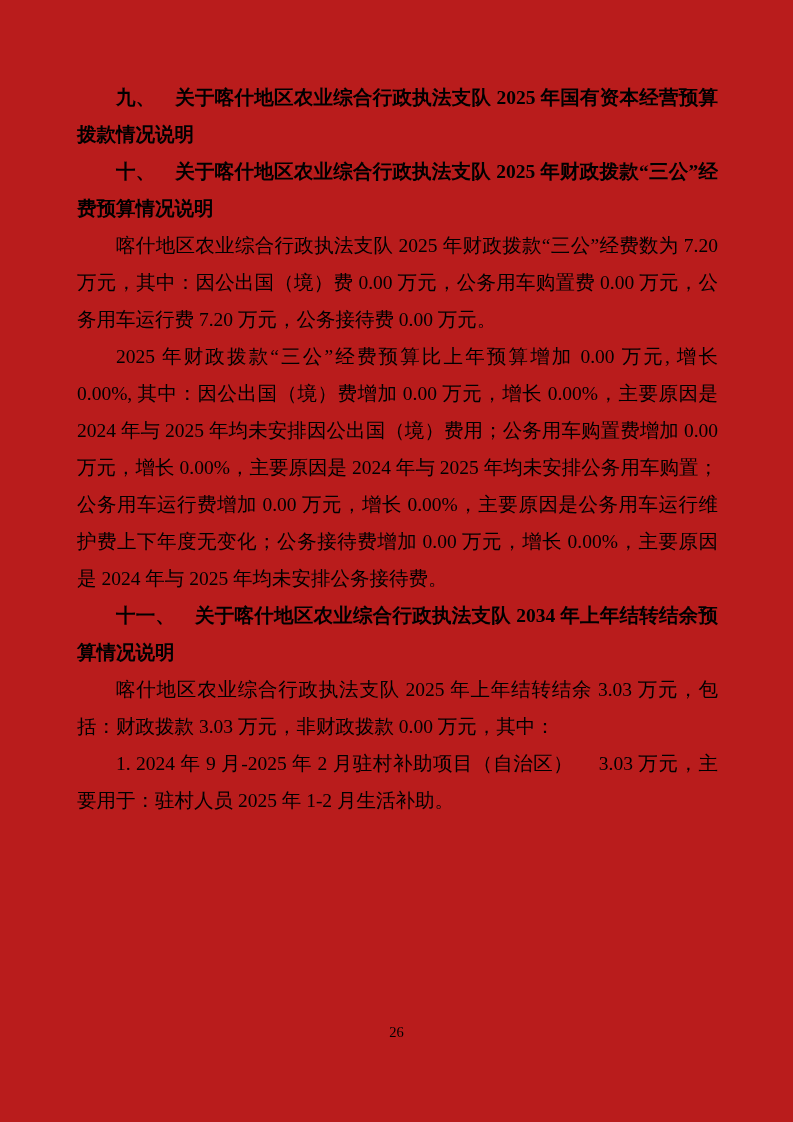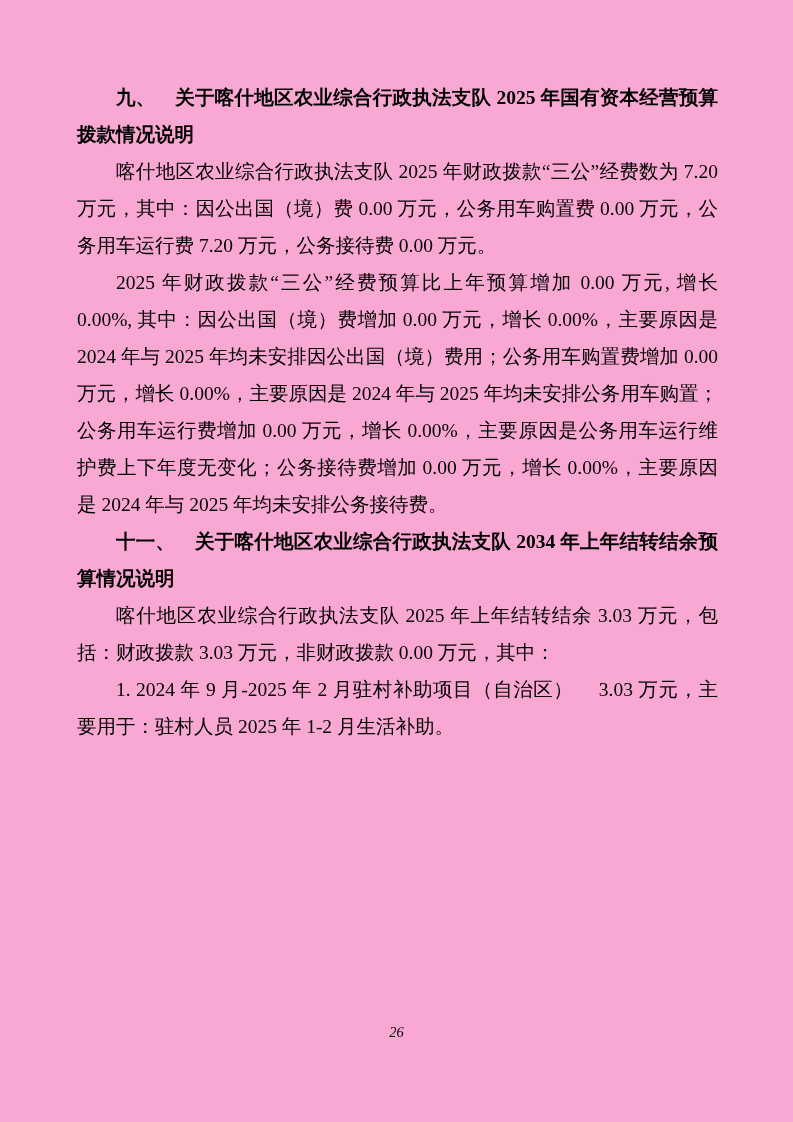"九、 关于喀什地区农业综合行政执法支队 2025 年国有资本经营预算拨款情况说明" .page { background: #f9a8d4 -> #b91c1c }
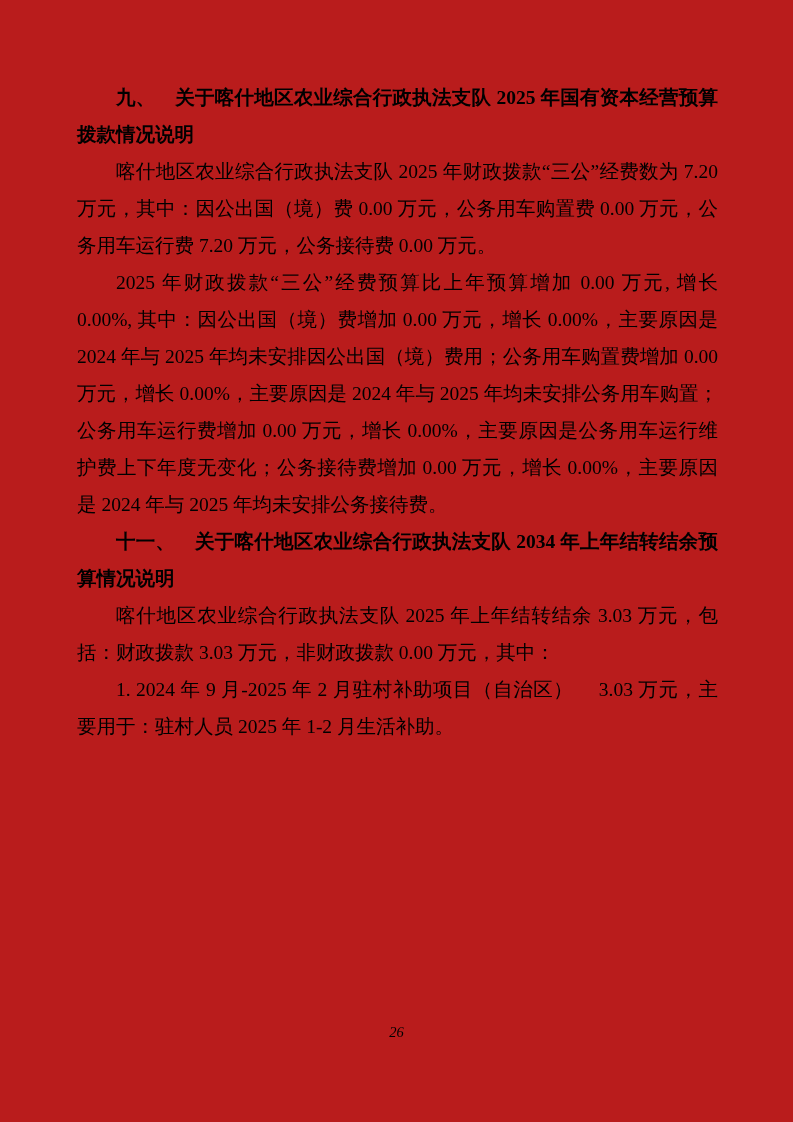"十、 关于喀什地区农业综合行政执法支队 2025" h2.heading { html: none -> <h2>十、 关于喀什地区农业综合行政执法支队 2025 年财政拨款“三公”经费预算情况说明</h2> }
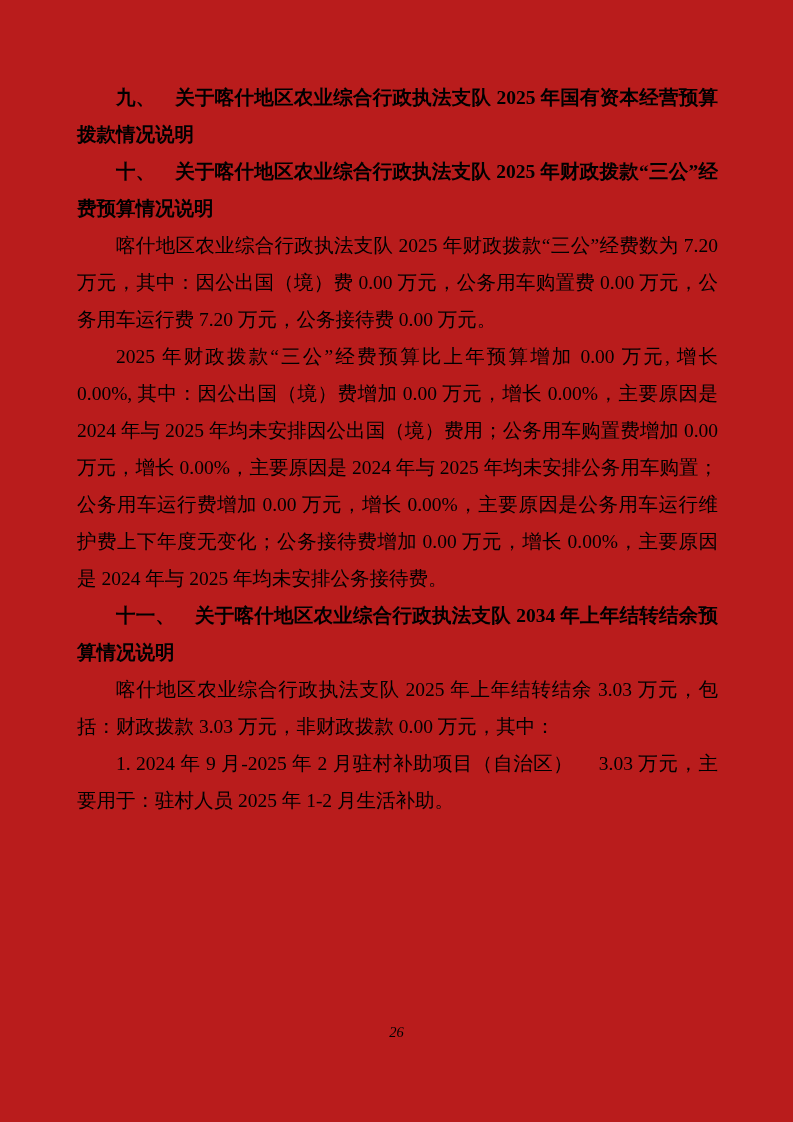"26" .page-number { font-style: italic -> none }
